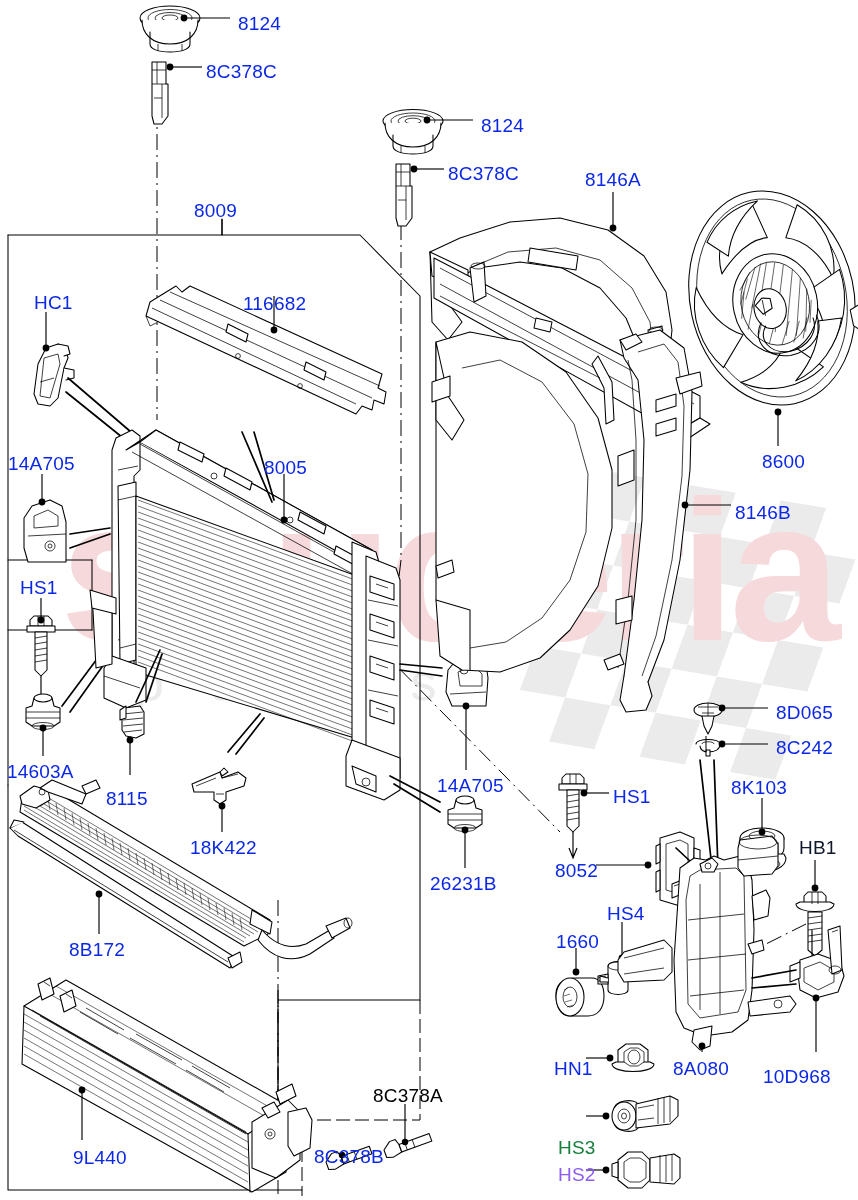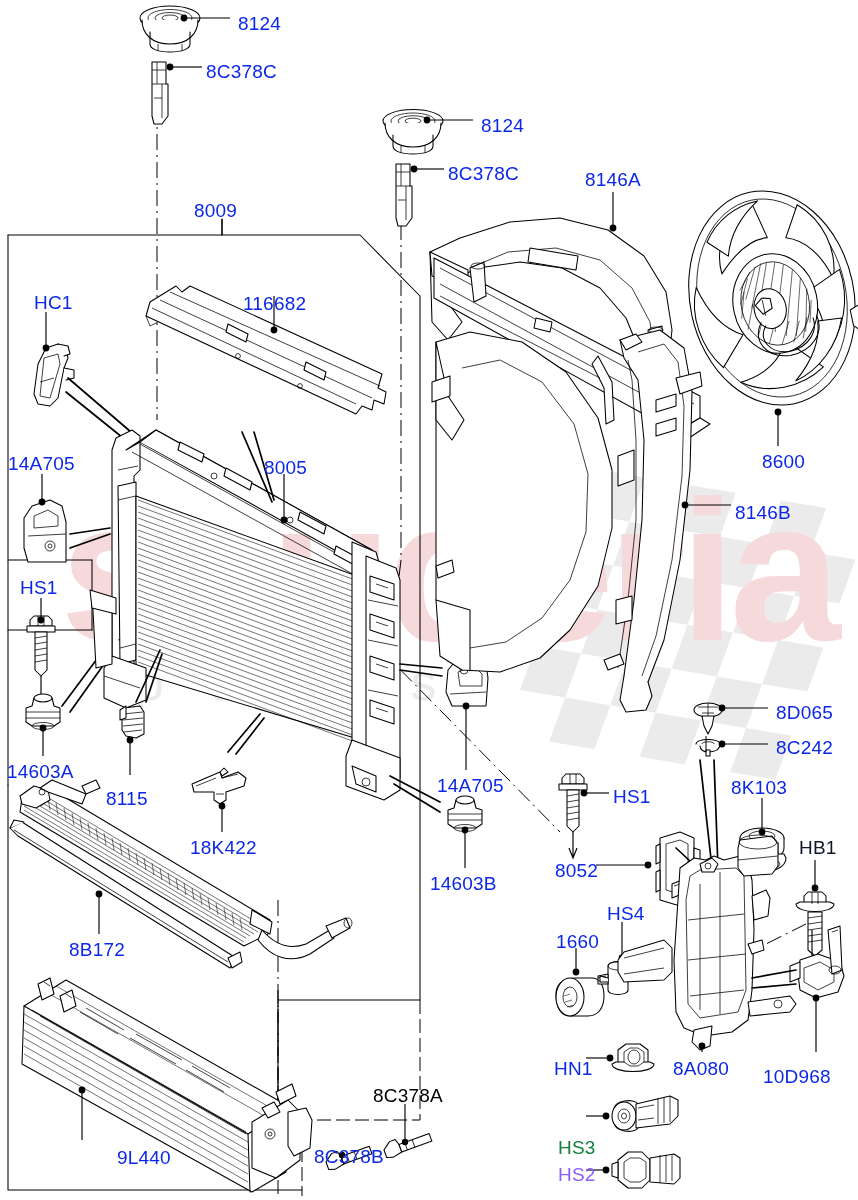"14603B" div.lbl { text: 14603B -> 26231B }
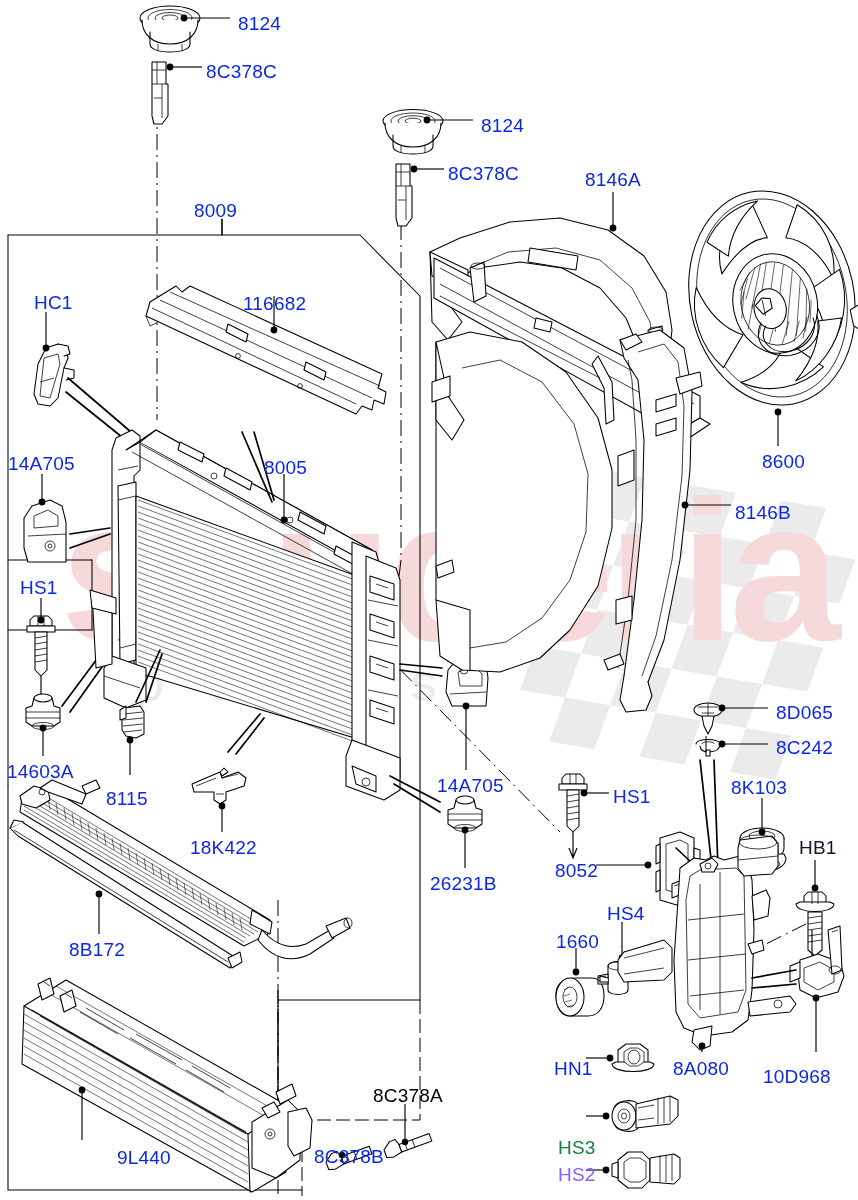"9L440" div.lbl { margin-left: 44px -> none }
